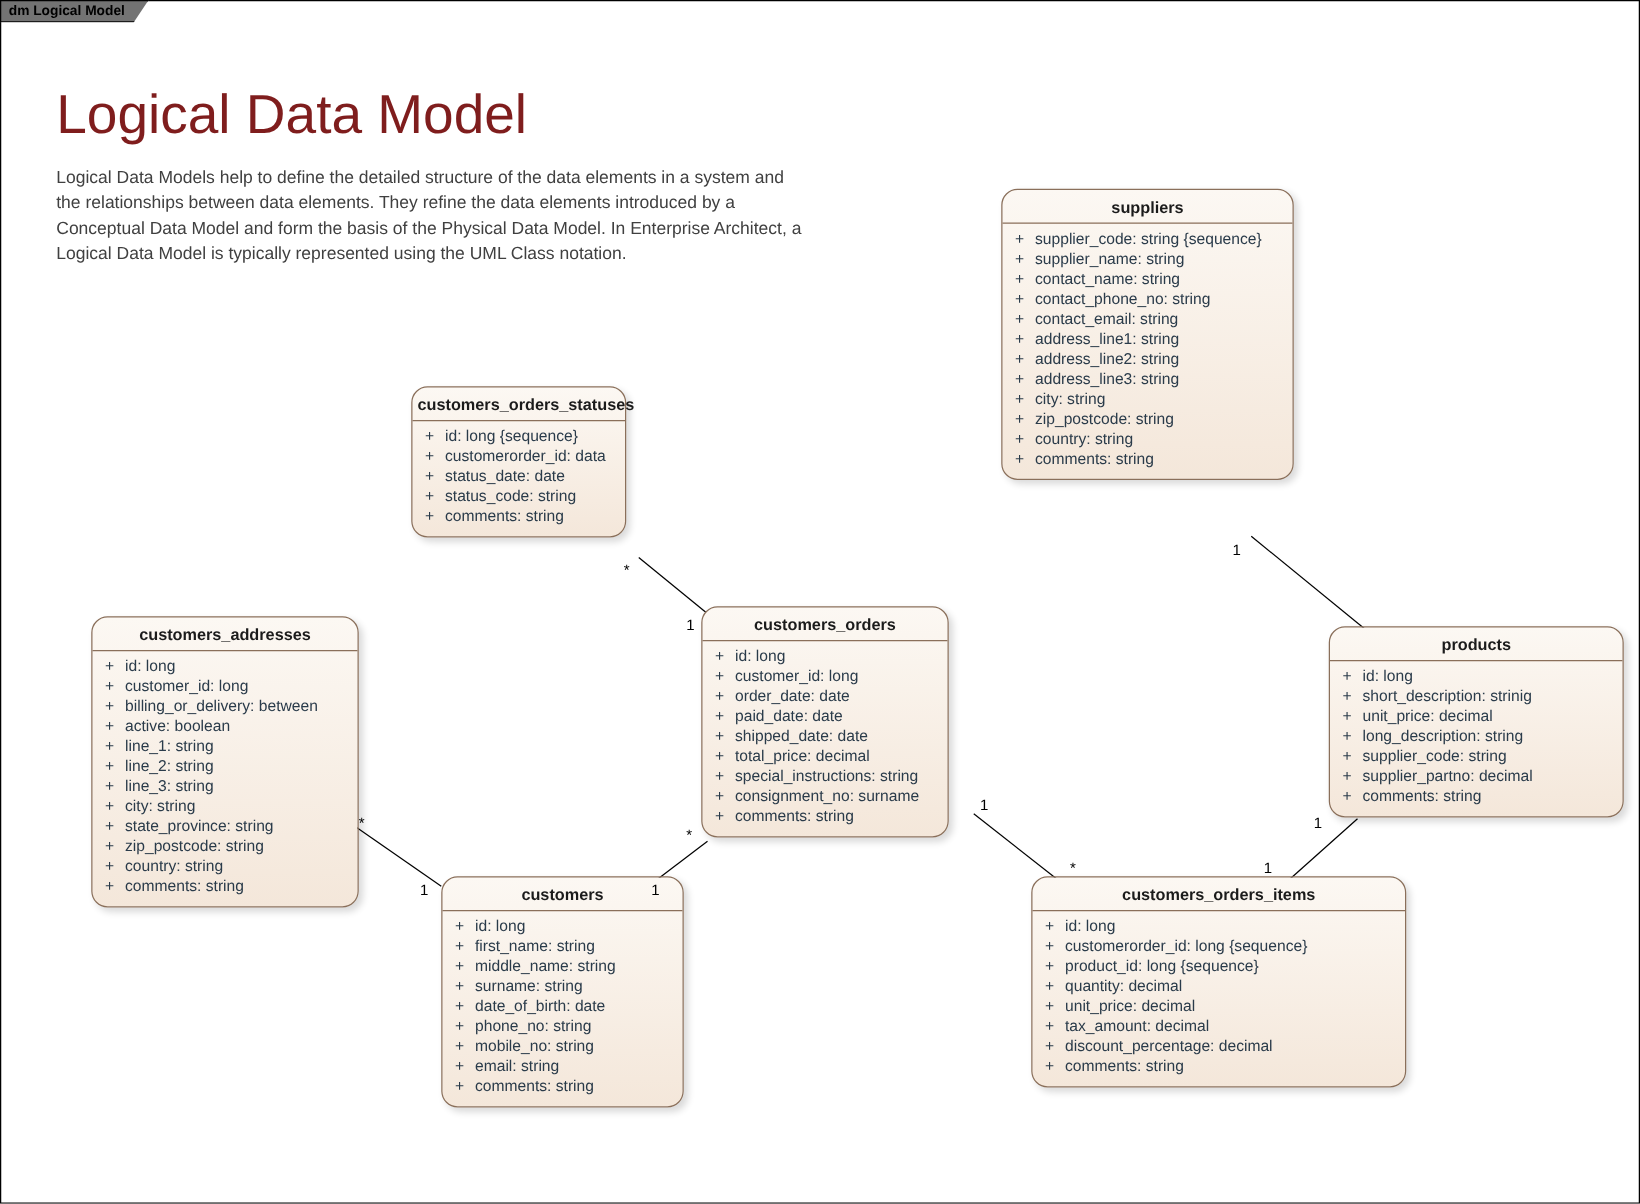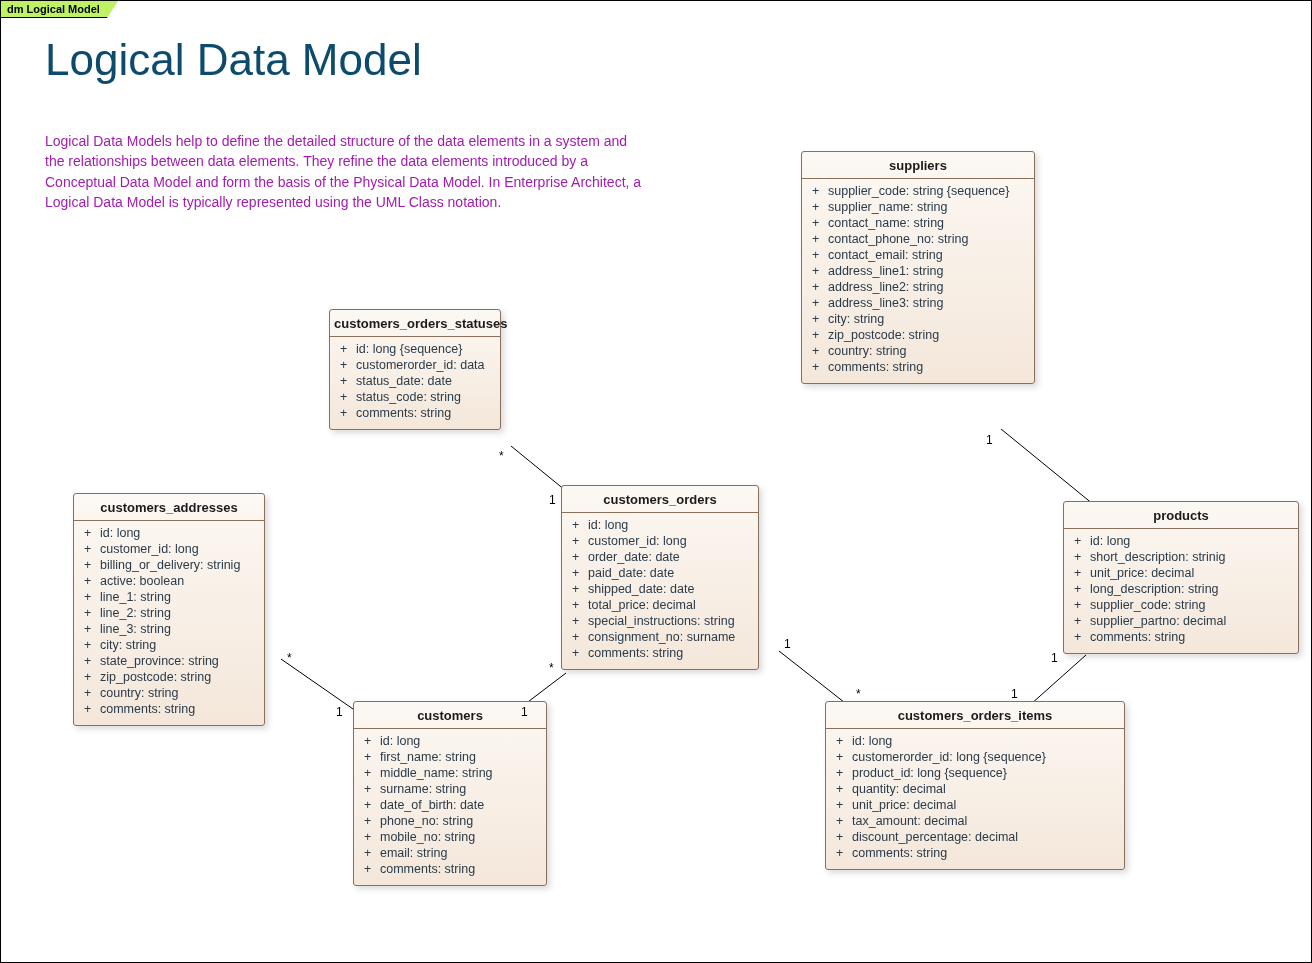"dm Logical Model" .tab { background: #bef264 -> #737373 }
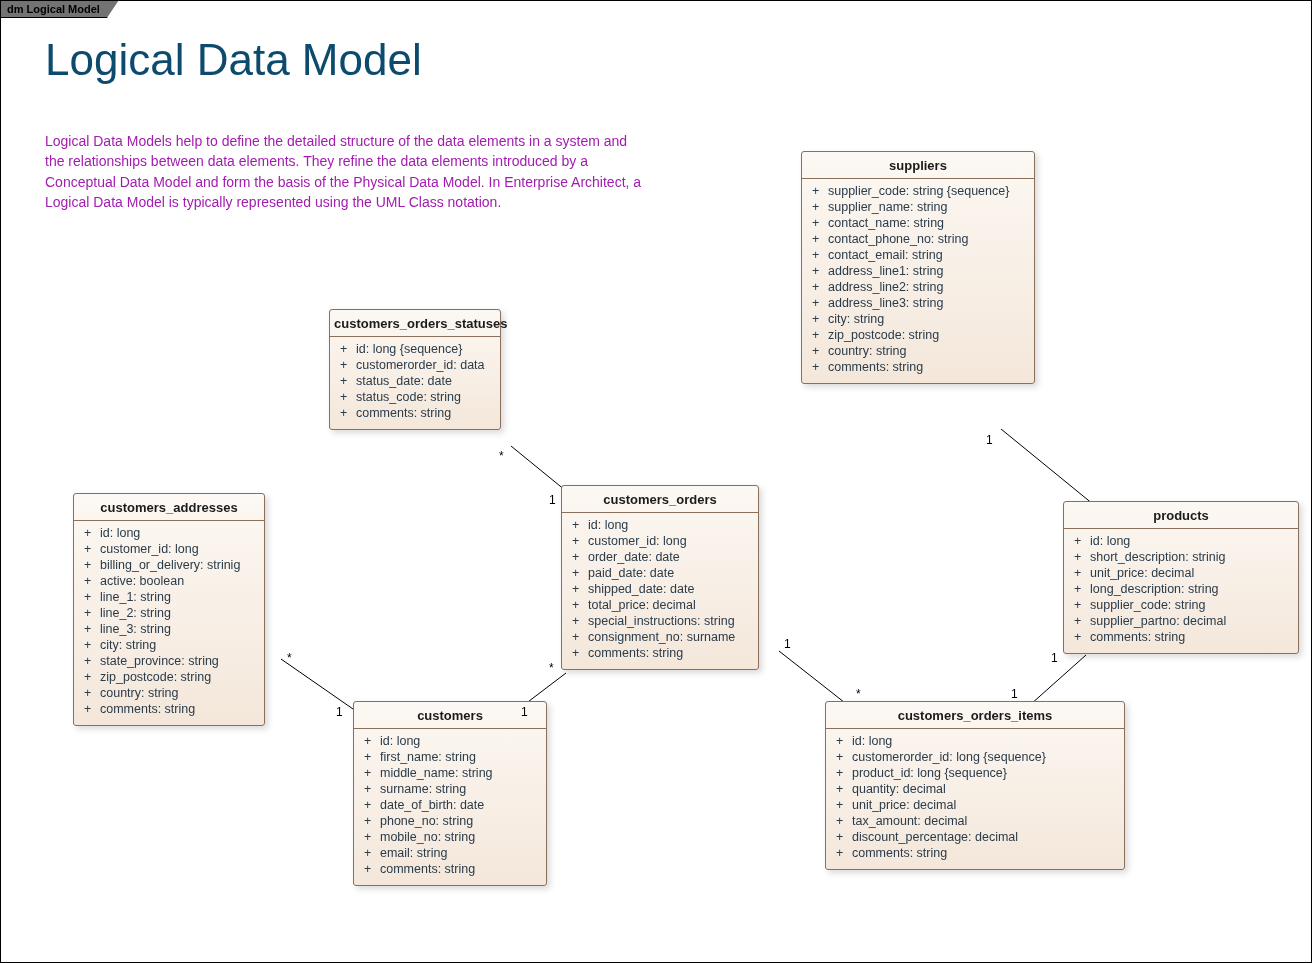"Logical Data Model" h1.title { color: #0c4a6e -> #7f1d1d; top: 34px -> 66px }
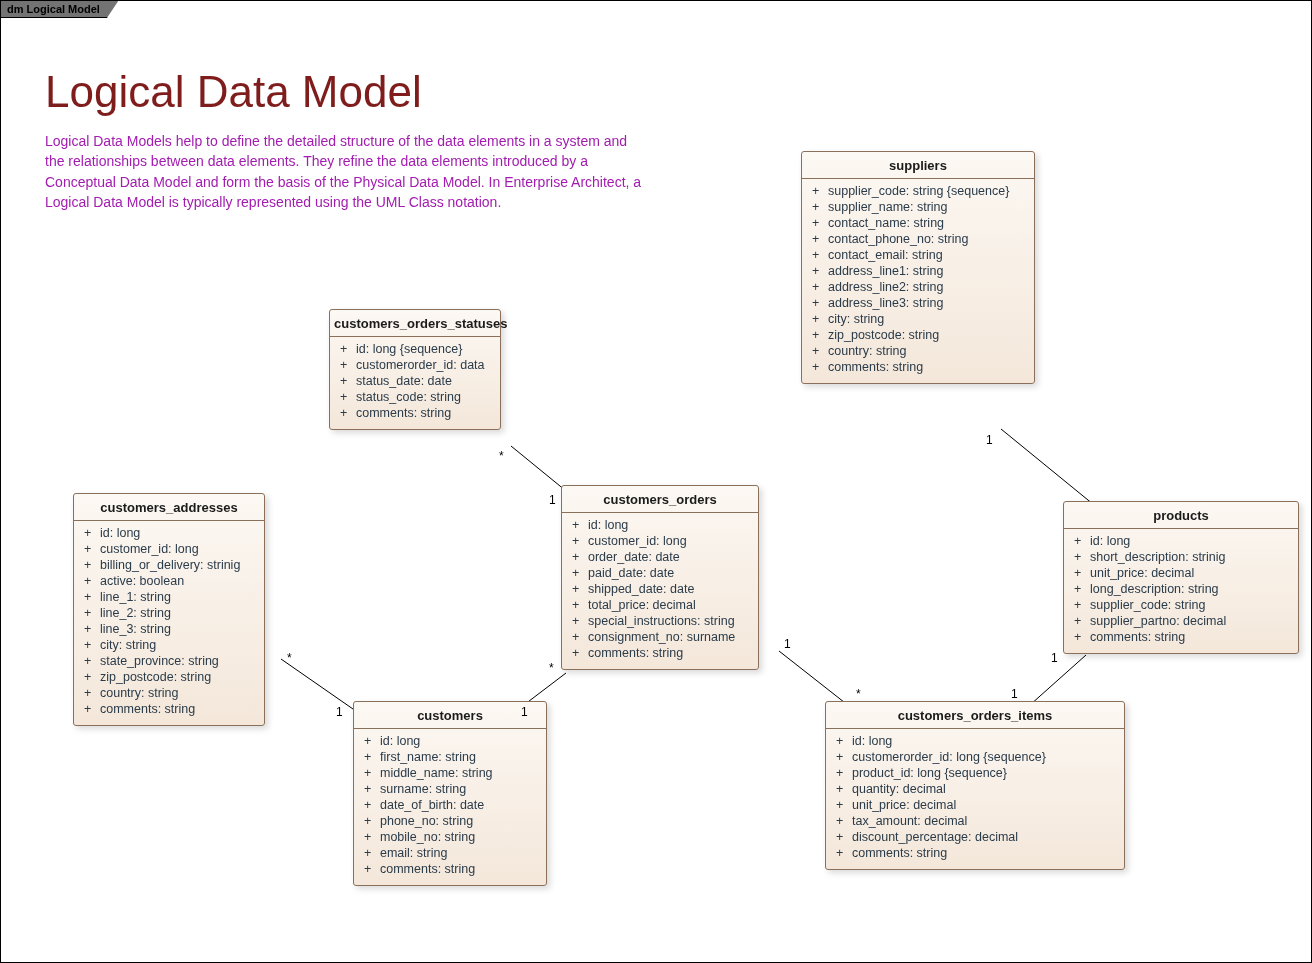"Logical Data Models help to" .lead { color: #a21caf -> #404040 }
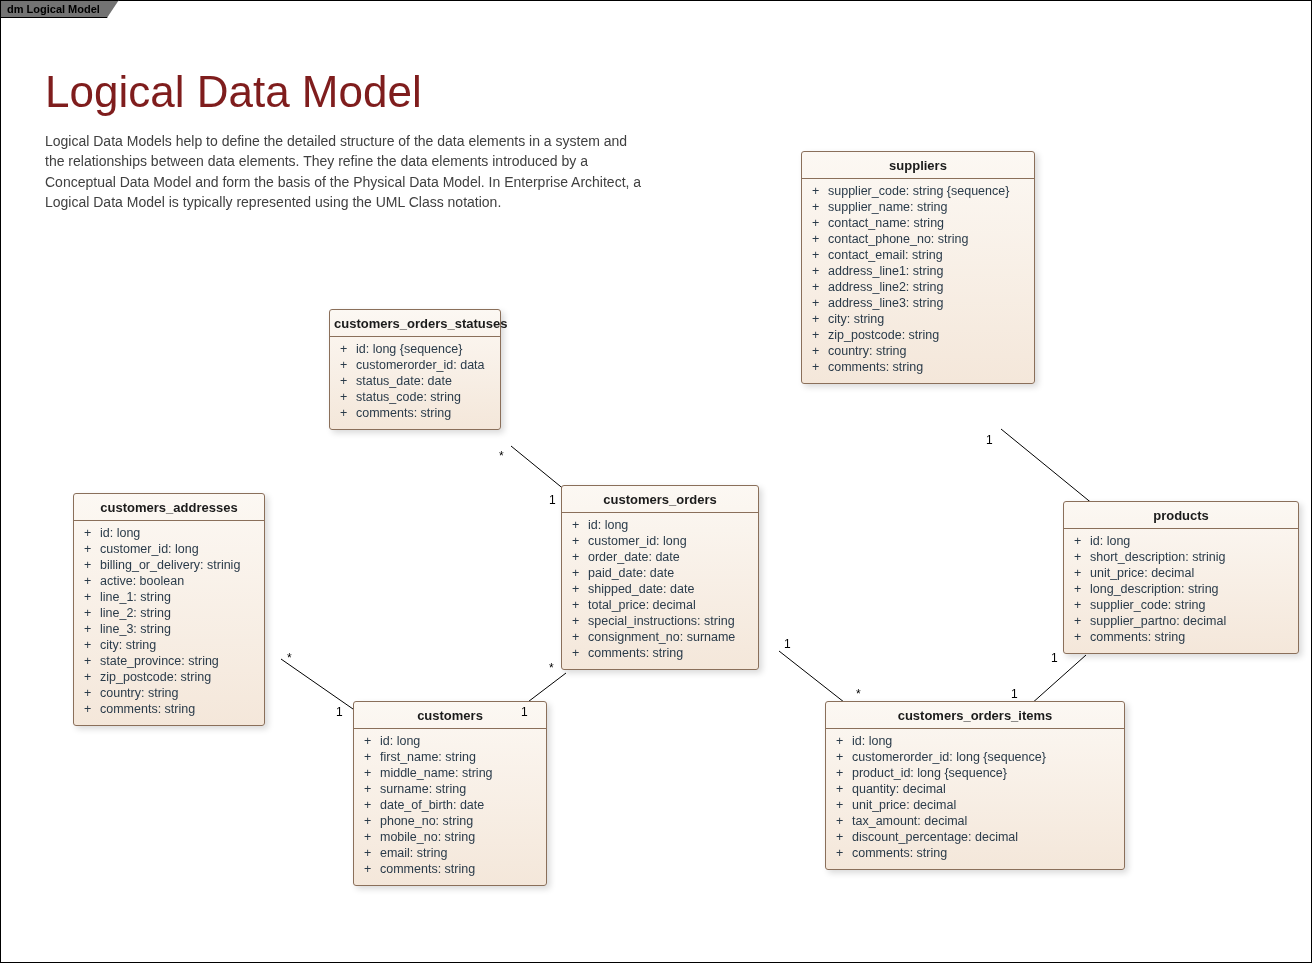"suppliers" .entity { border-radius: 3px -> 13px }
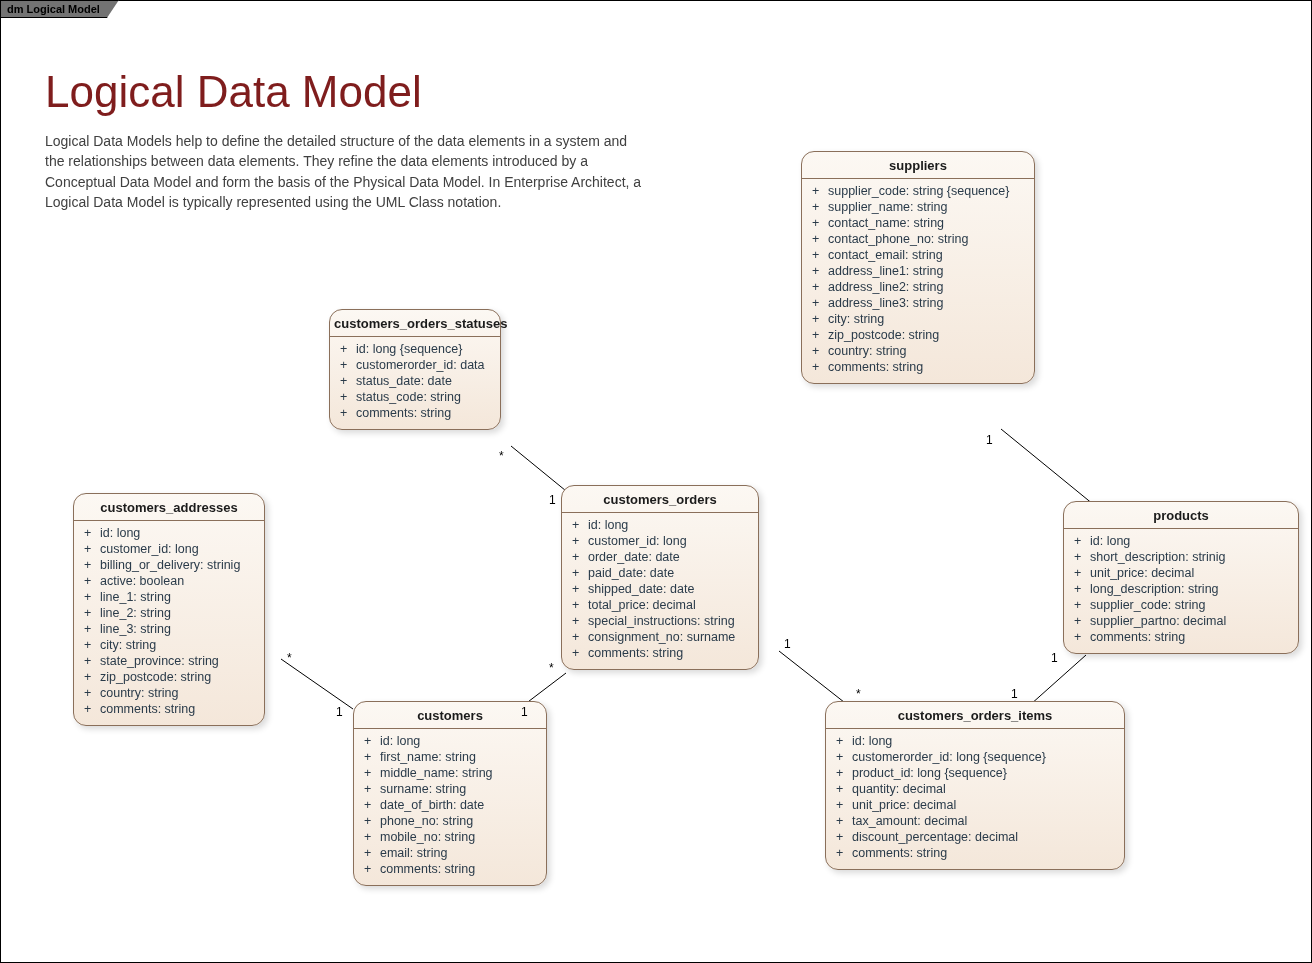"customers_addresses" div.entity { width: 192px -> 214px }
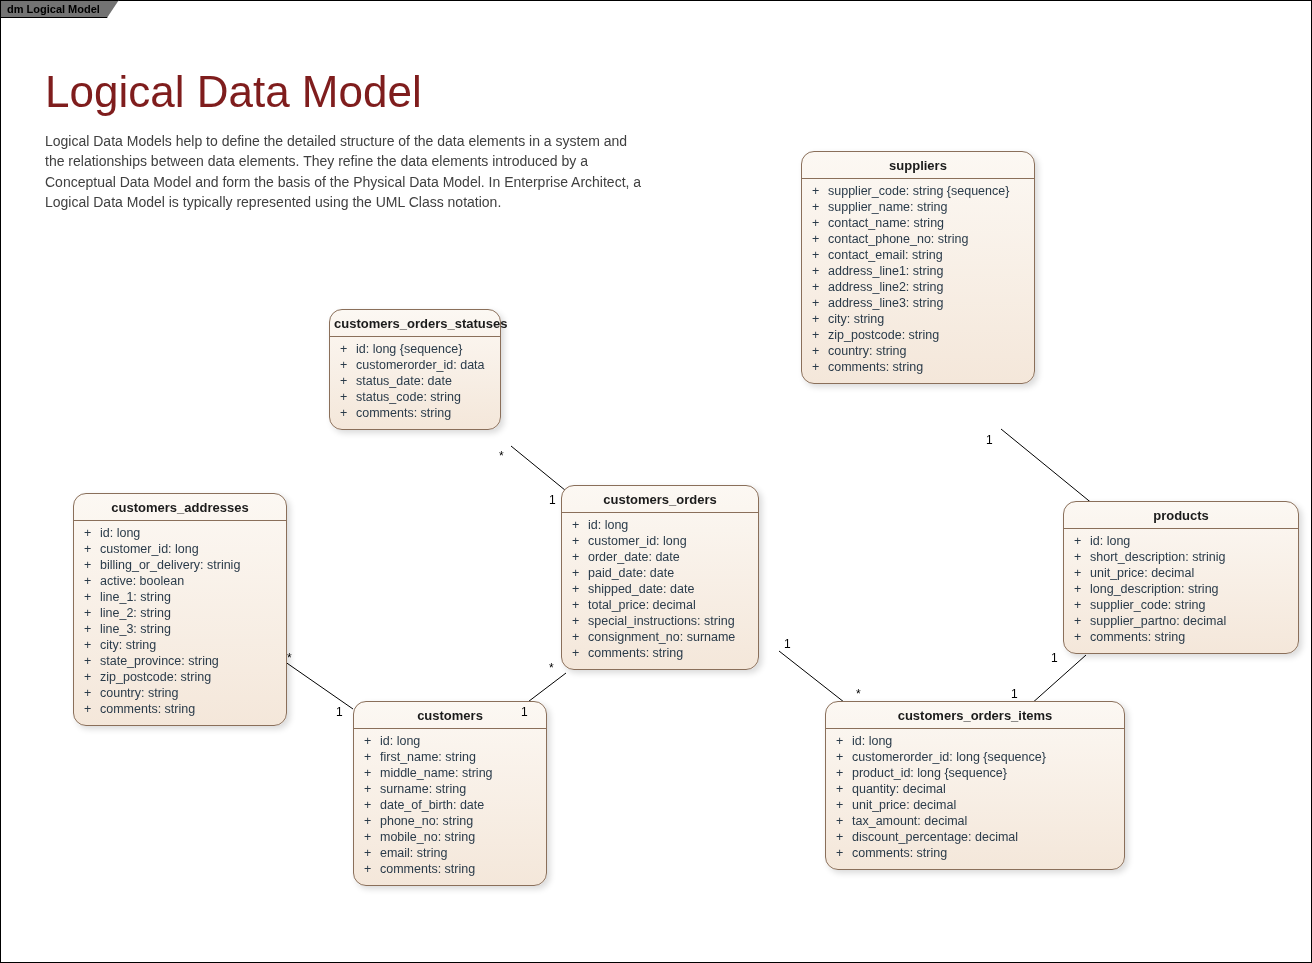"billing_or_delivery: strinig" li { text: strinig -> between }
